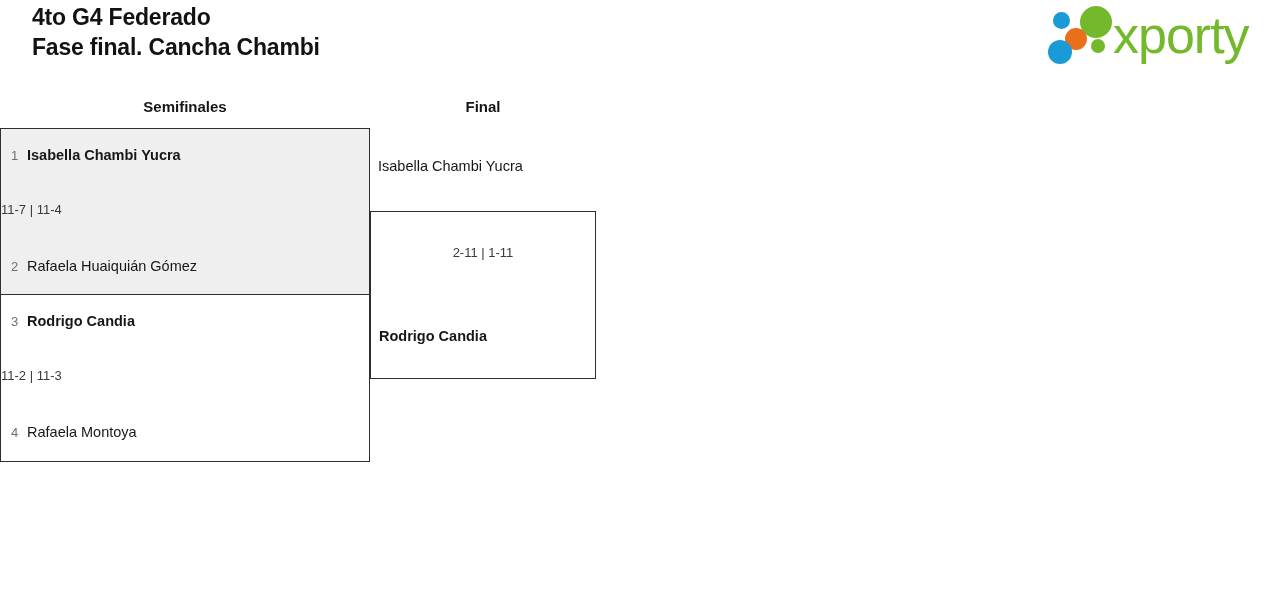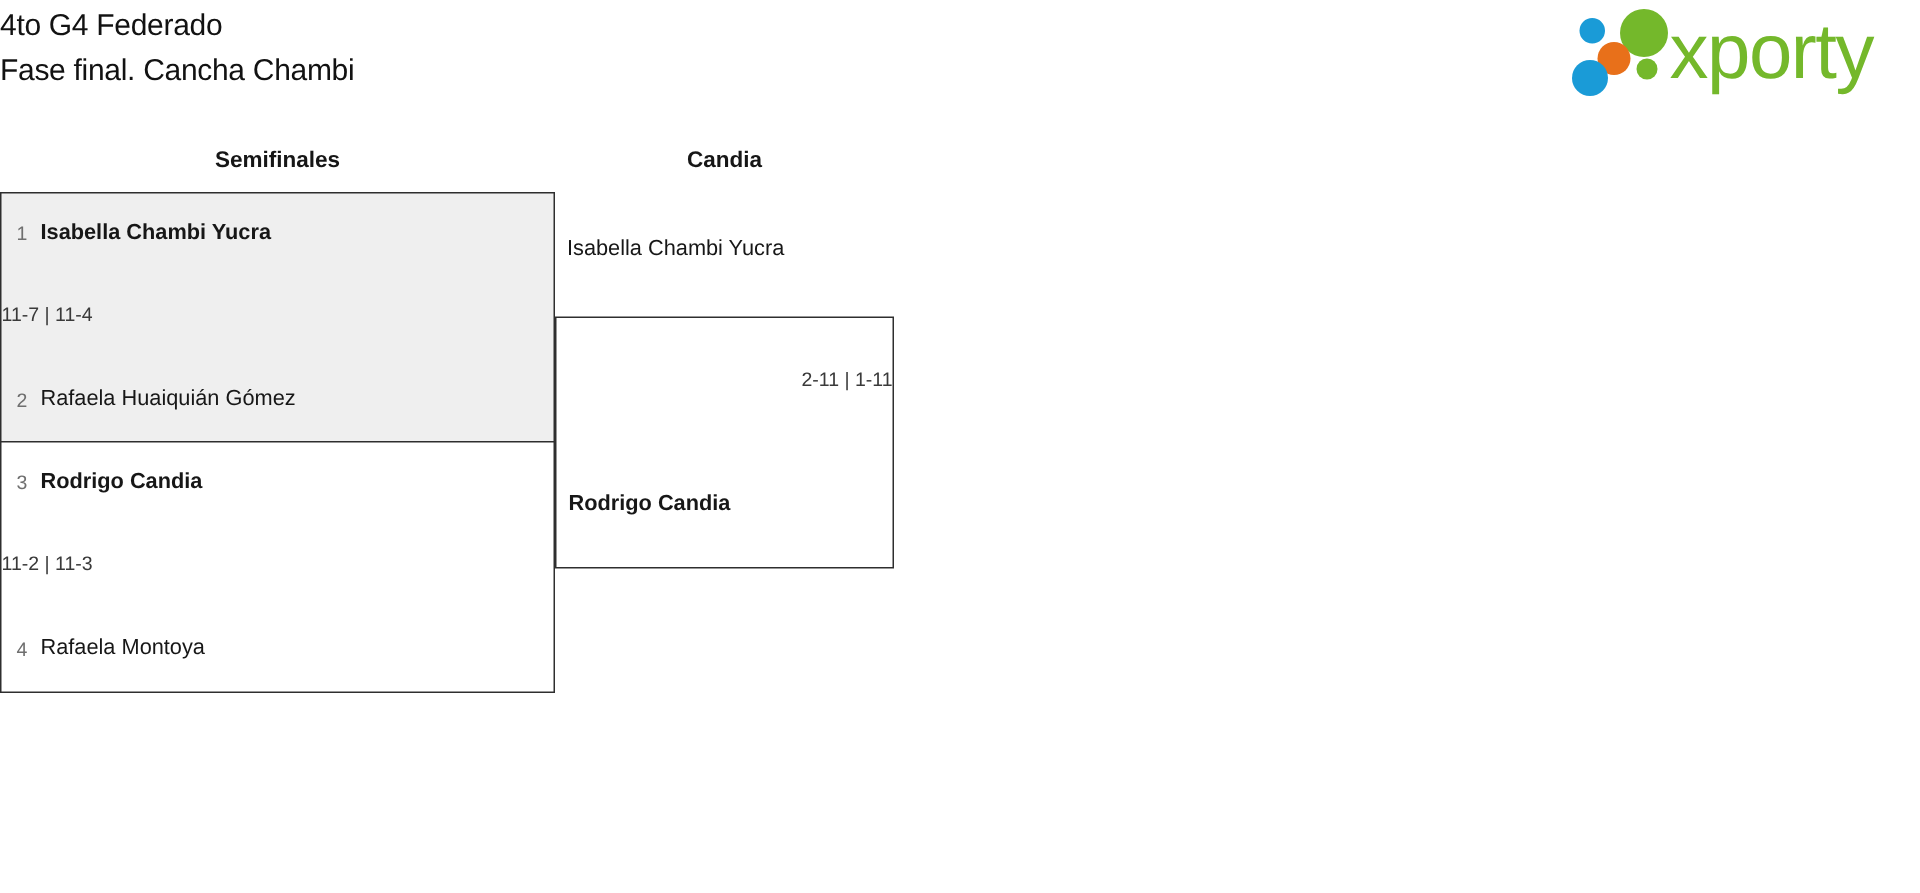"4to G4 Federado" .title-line { font-size: 20px -> 23px; font-weight: normal -> bold; margin-left: none -> 32px }
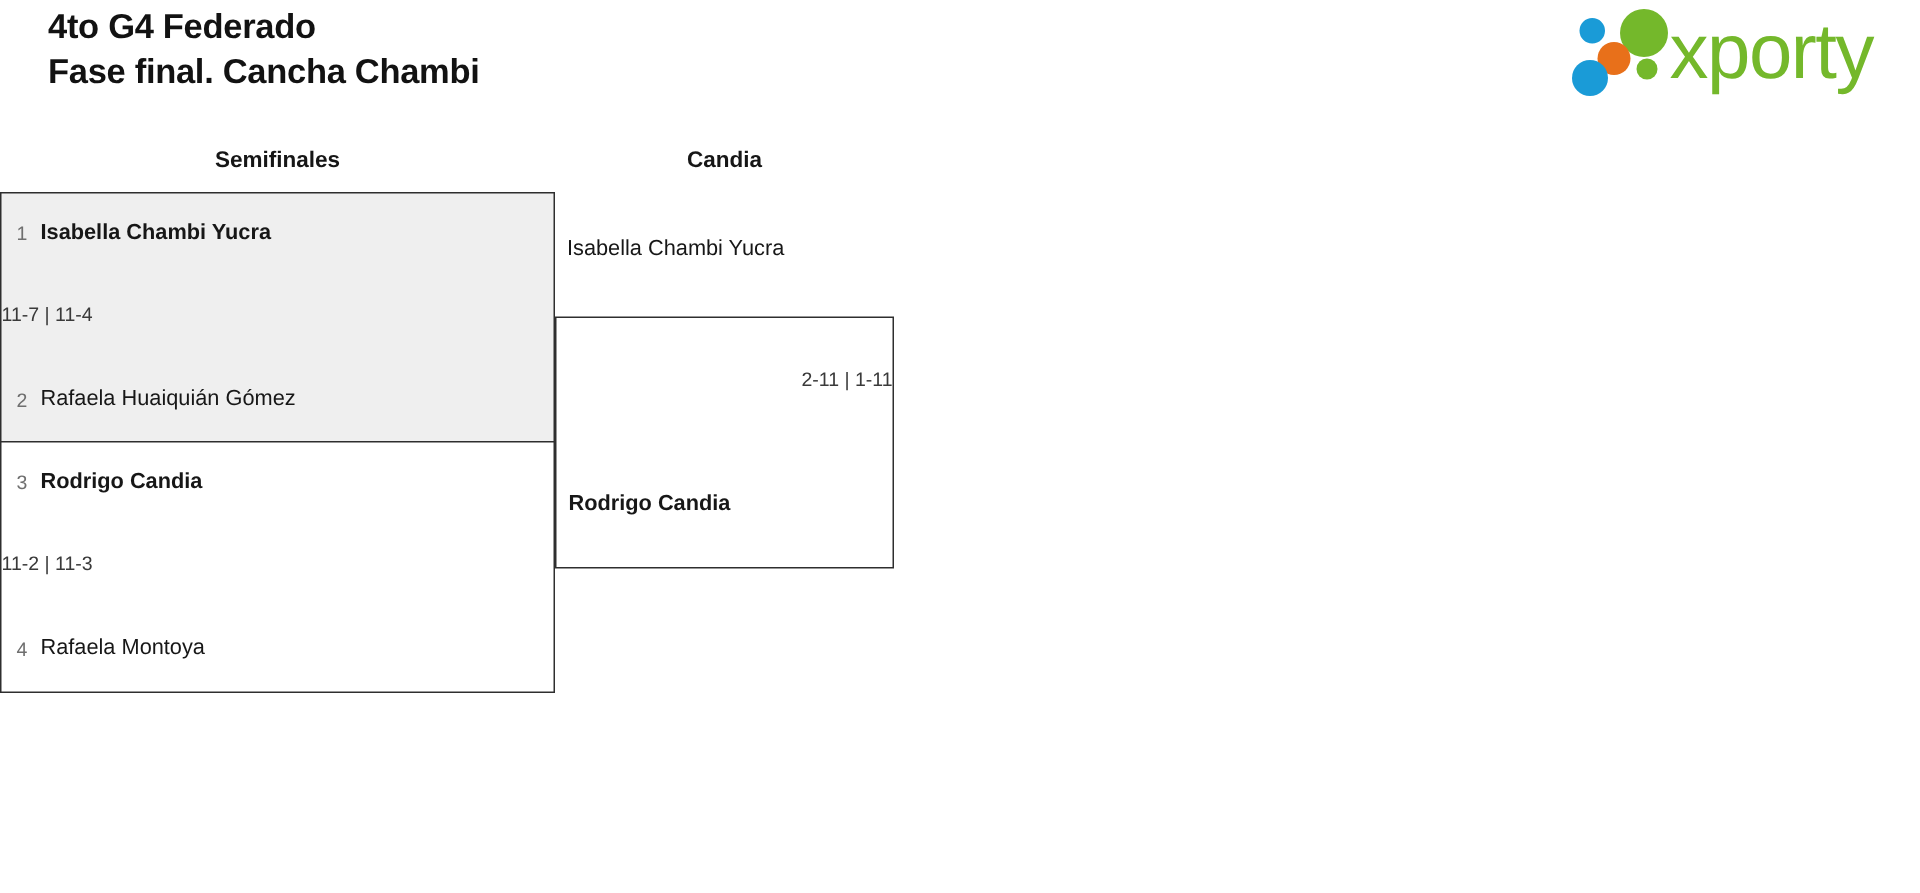"Candia" div.round-header { text: Candia -> Final }
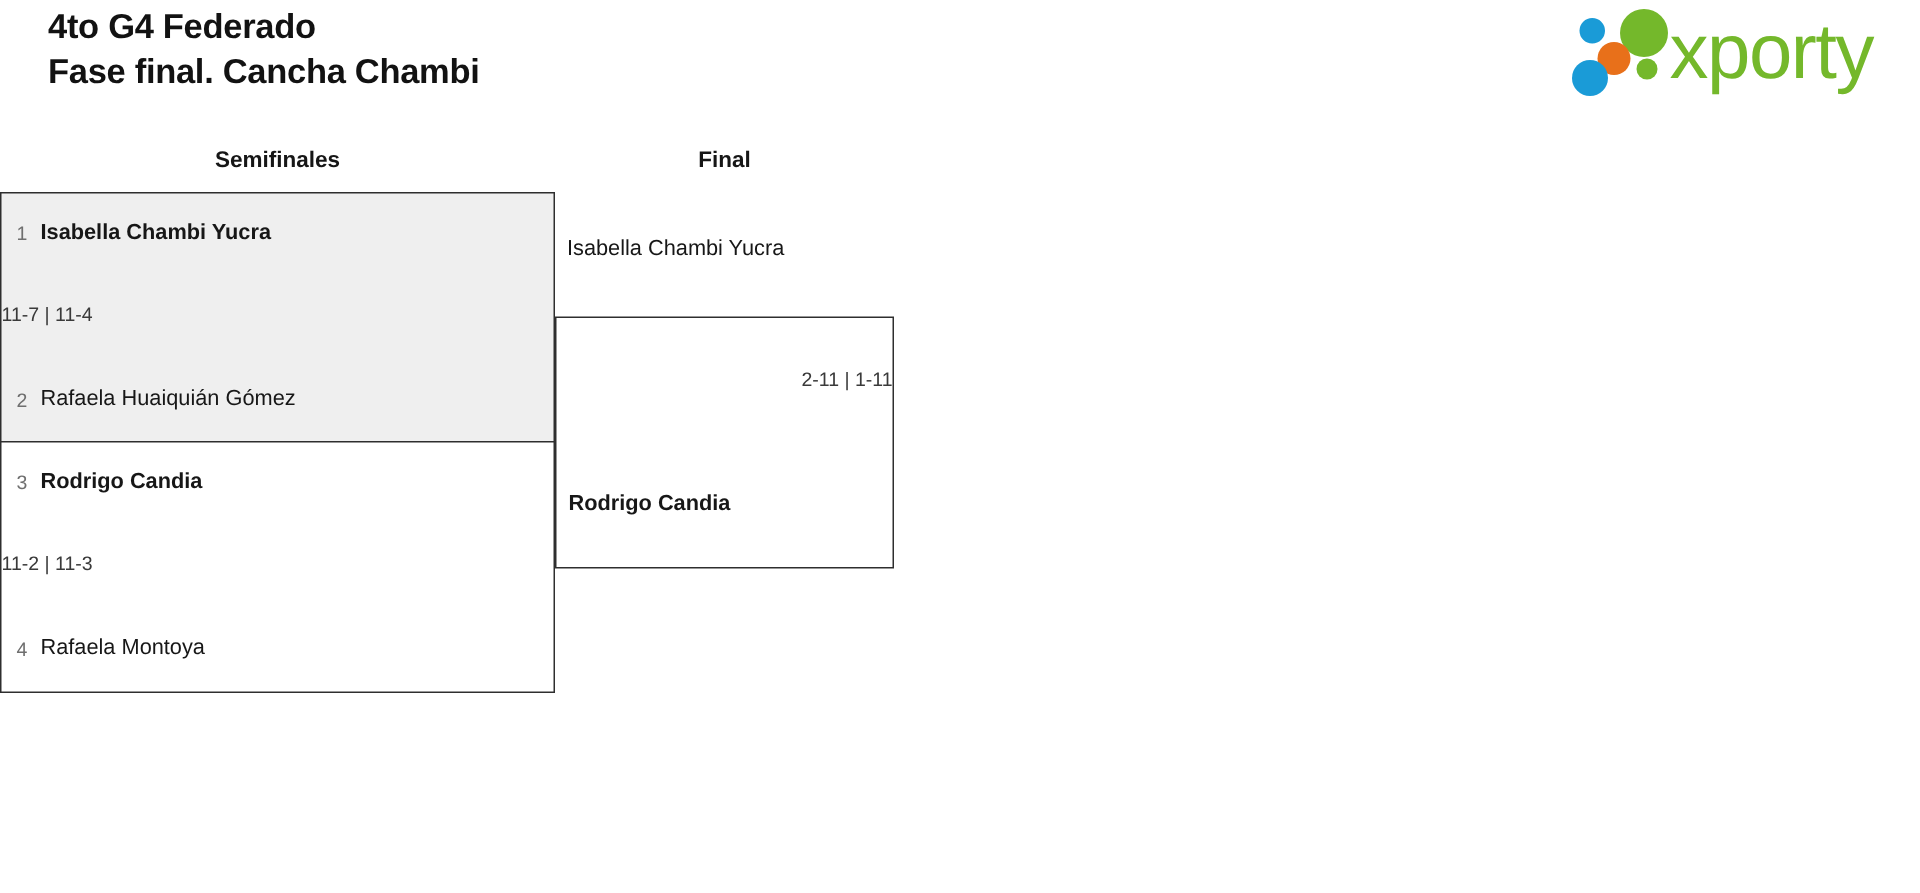"2-11 | 1-11" #final-score { text-align: right -> center }
